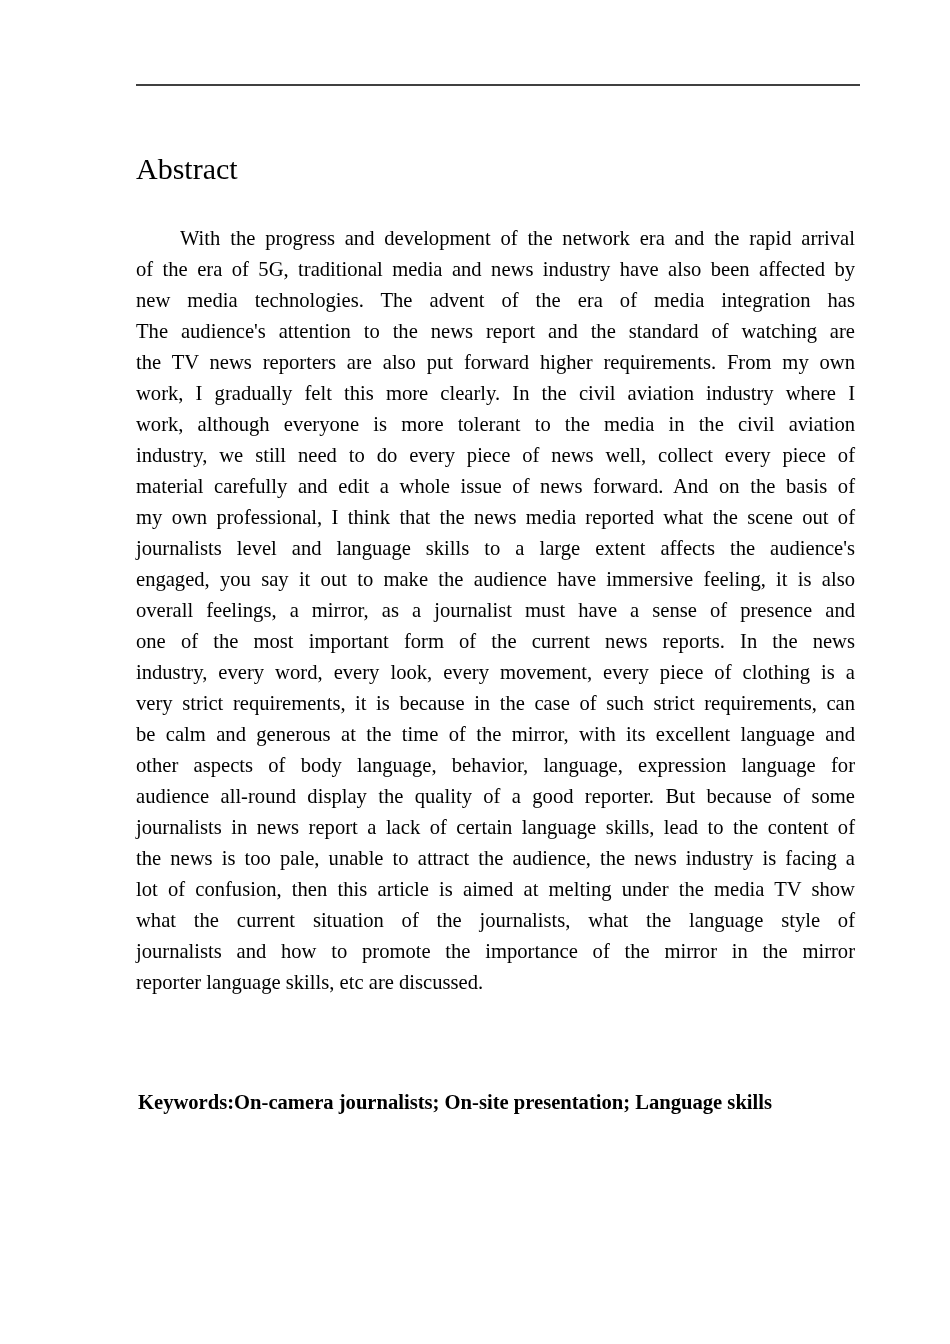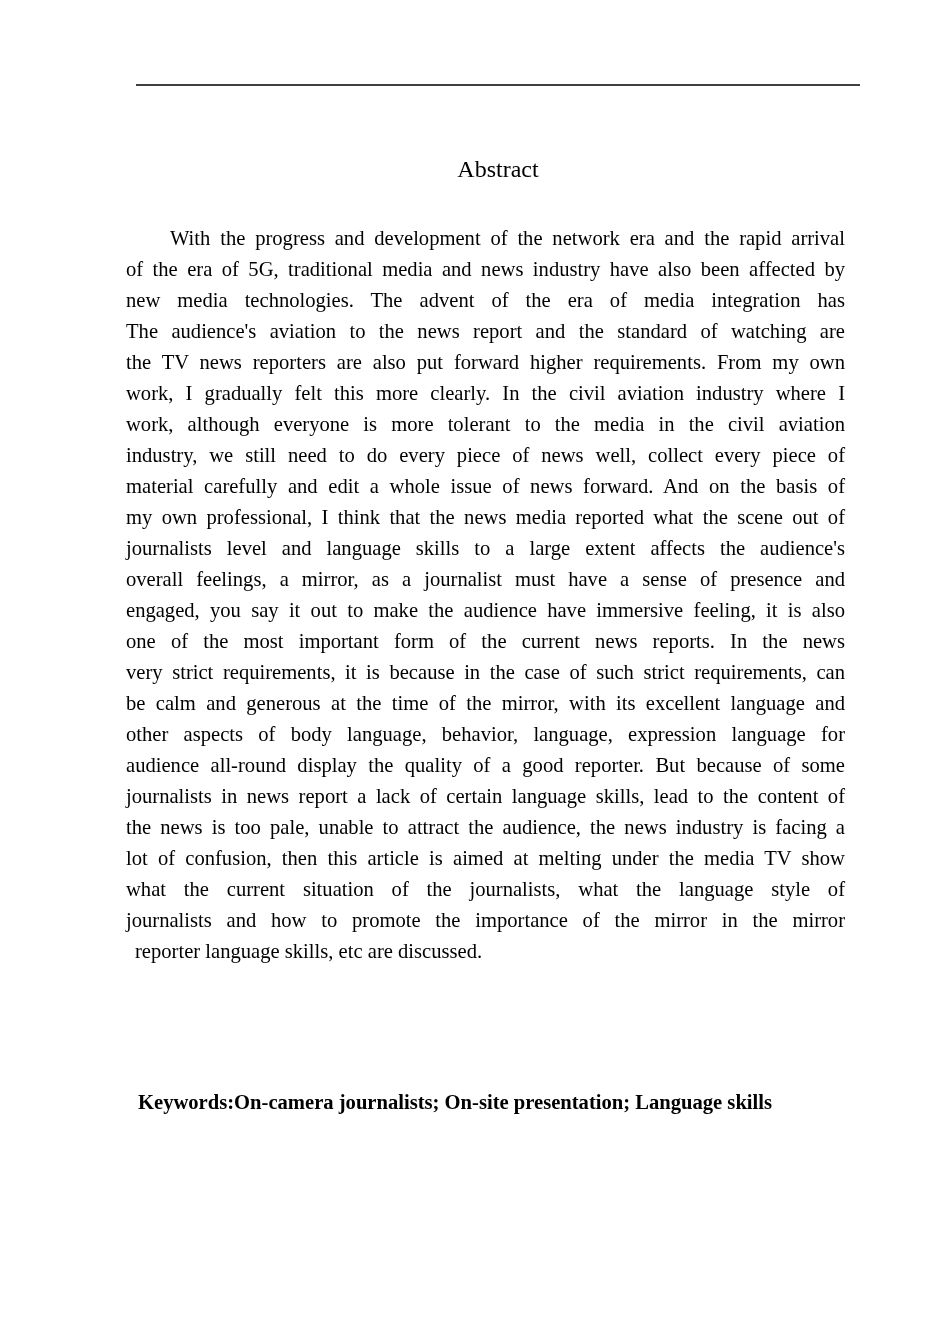"Abstract" .title { font-size: 24px -> 30px; text-align: center -> none }
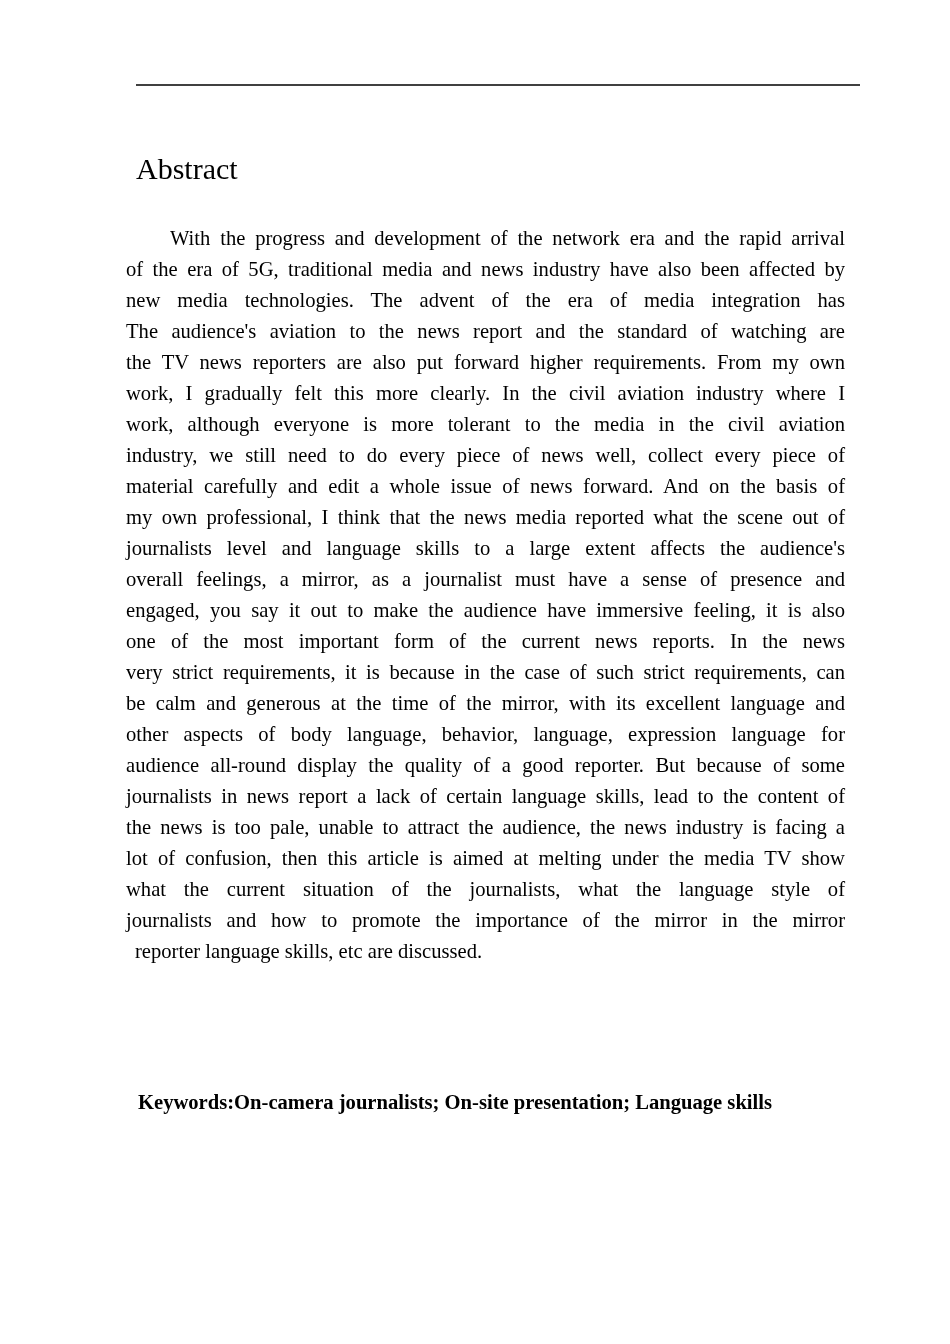"With the progress and development" .body-text { left: 126px -> 136px }
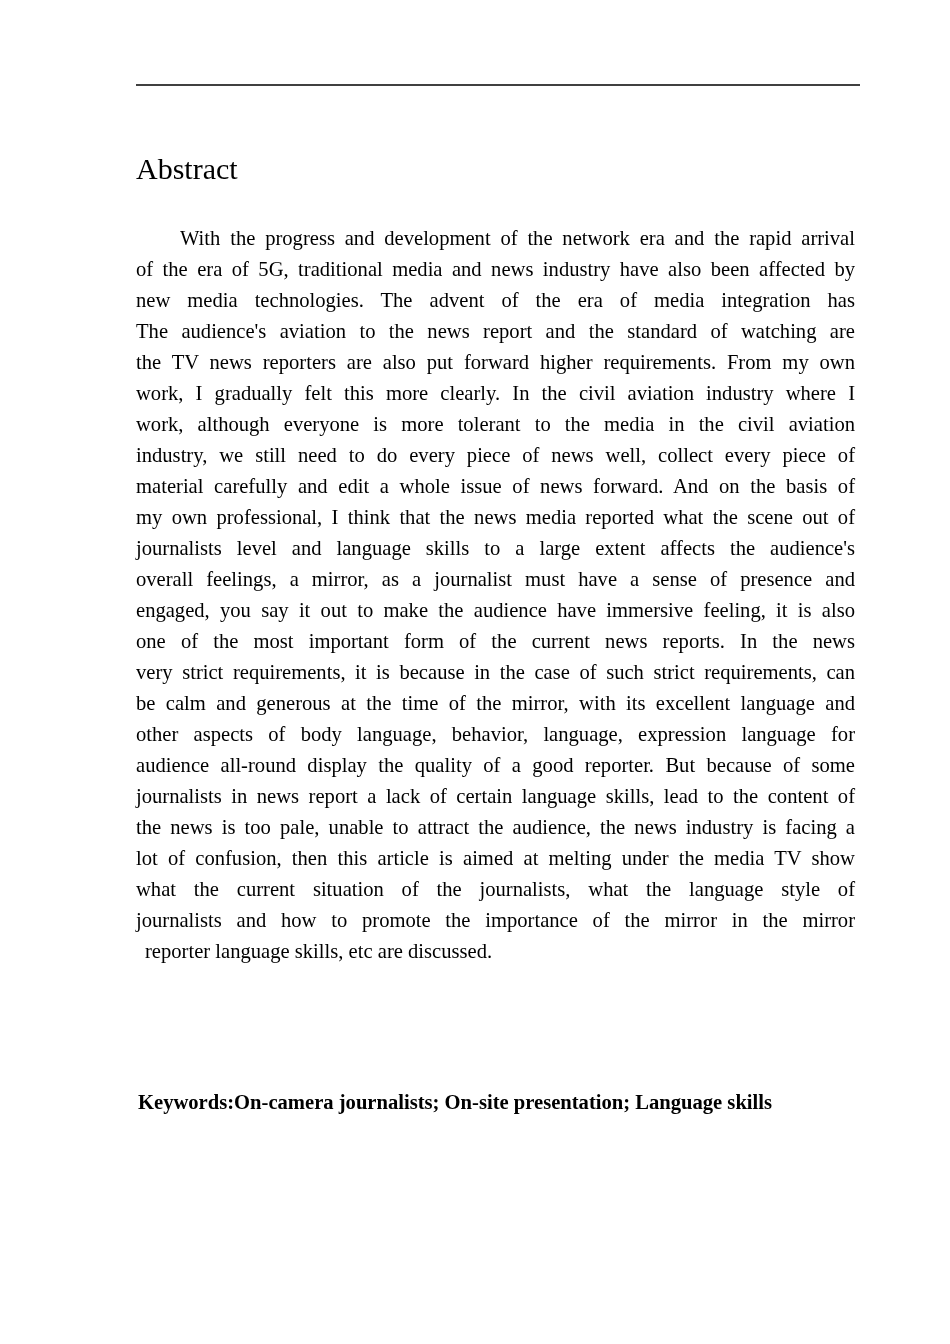"The audience's aviation to the" span.line { text: aviation -> attention }
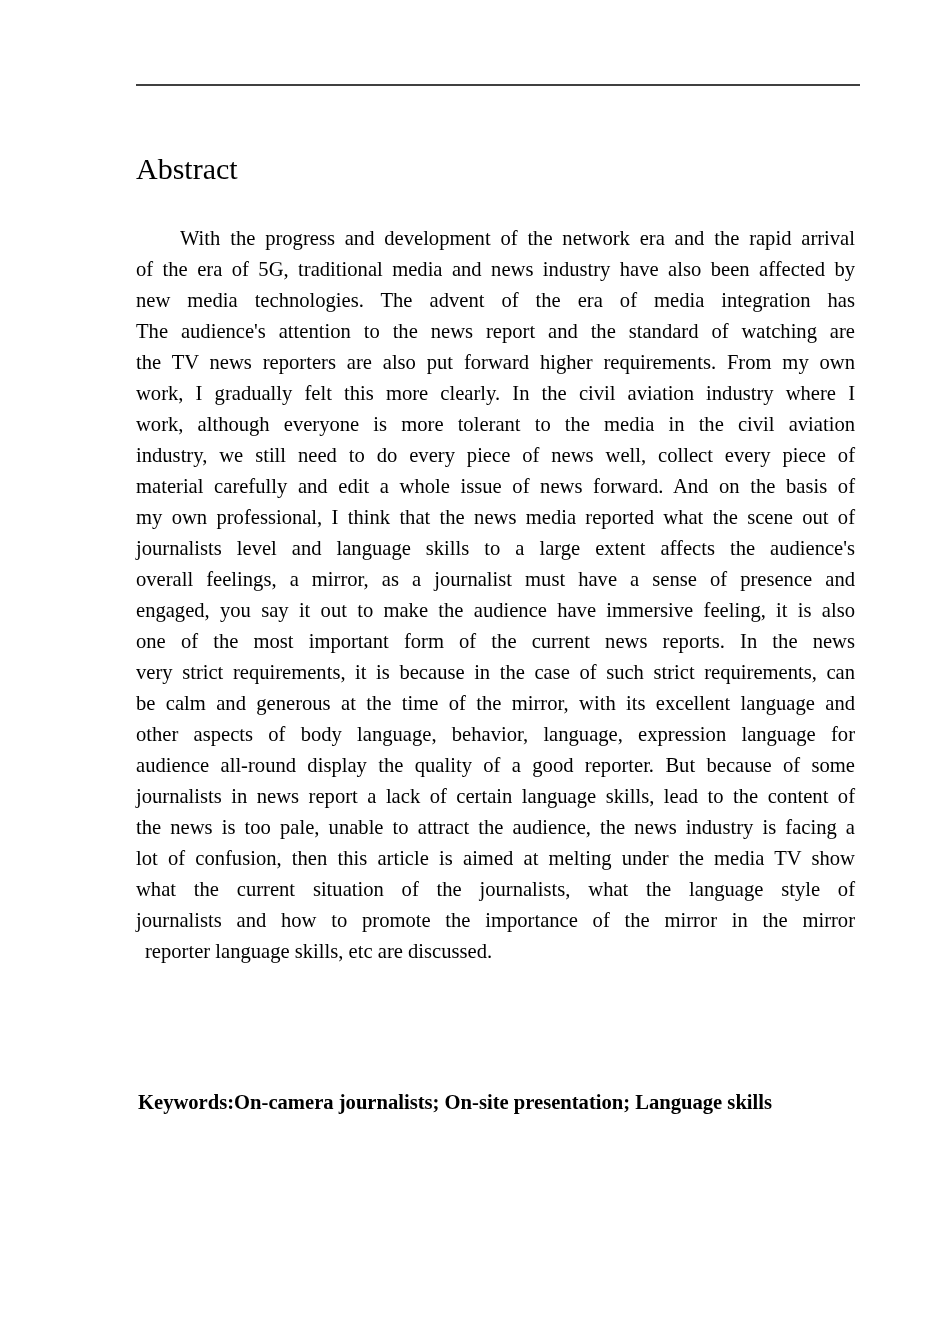"overall feelings, a mirror, as" span.line { order: before "engaged, you say it out" -> after "engaged, you say it out" }
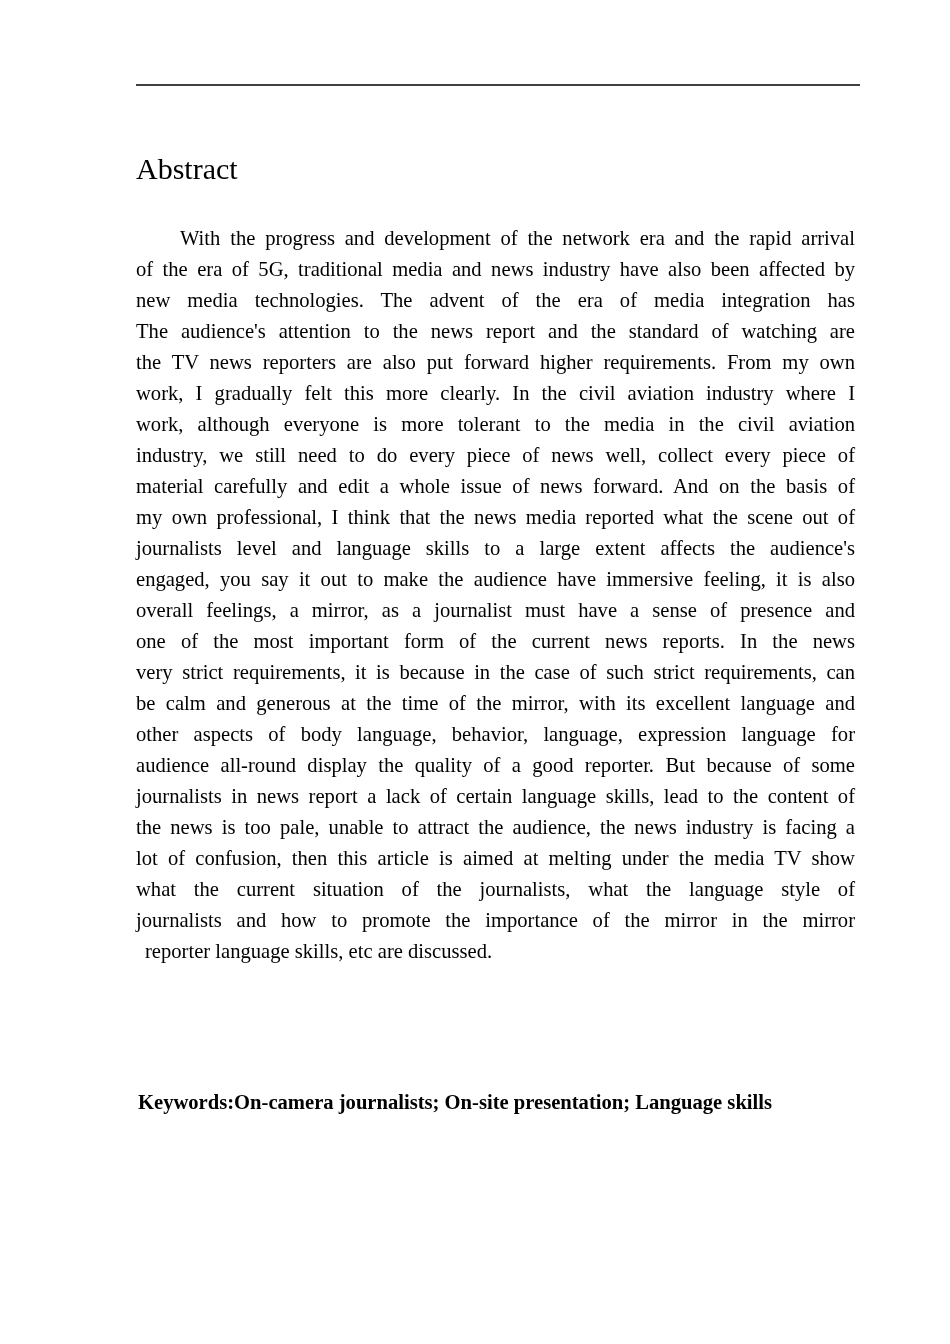"industry, every word, every look," span.line { html: none -> <span>industry, every word, every look, every movement, every piece of clothing is a</span> }
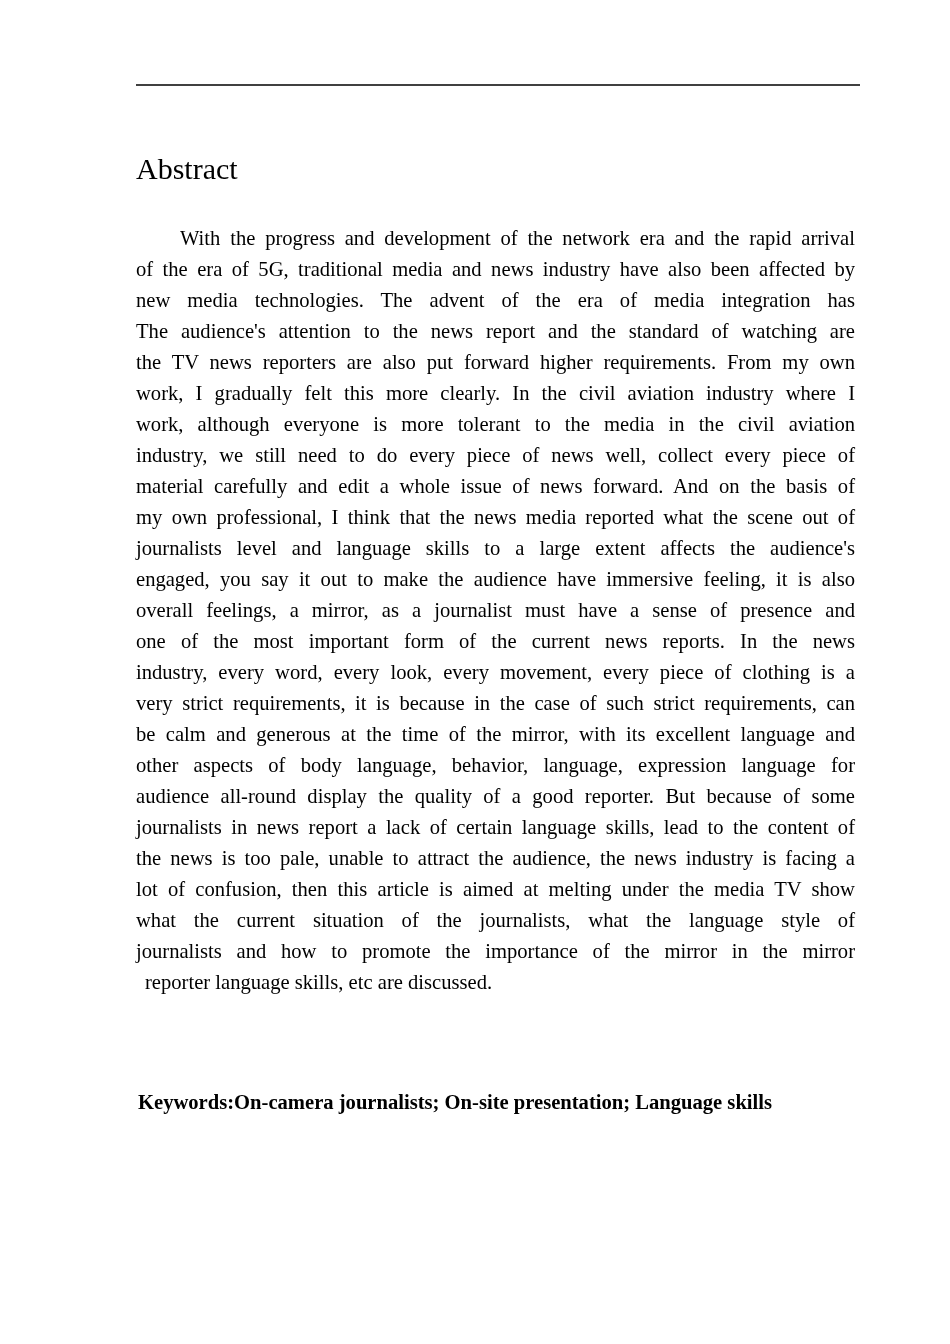"reporter language skills, etc are" .line.last { margin-left: 9px -> none }
